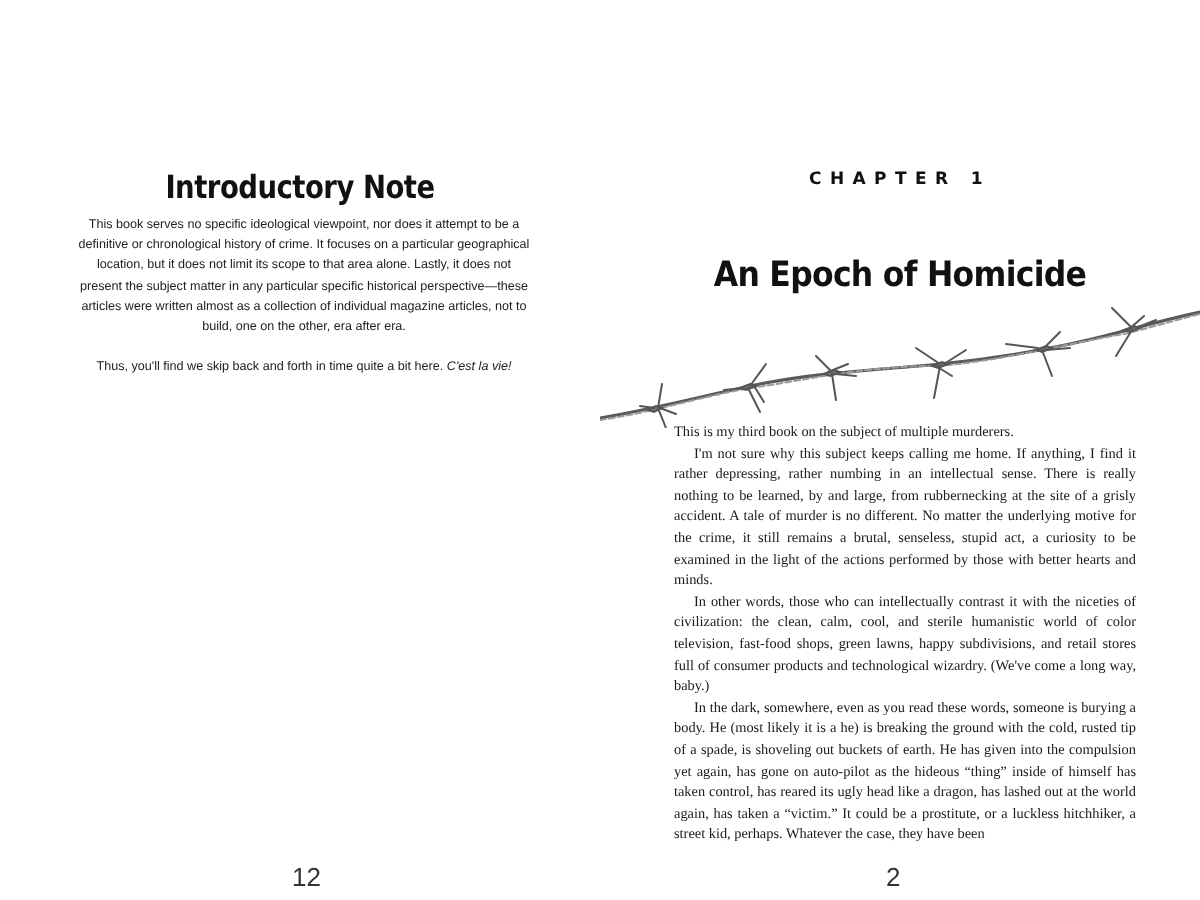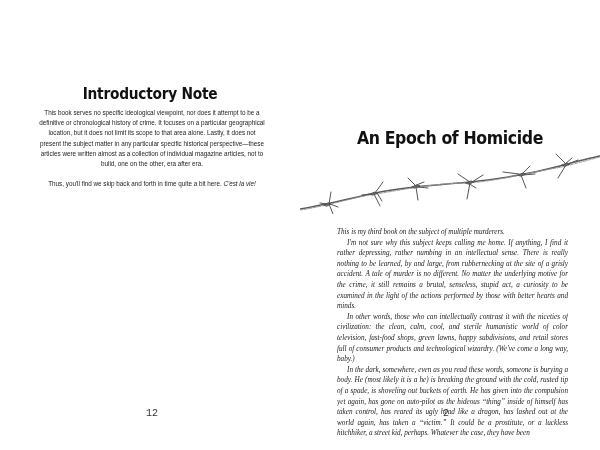"CHAPTER 1" div.chapter-label { html: none -> <div>CHAPTER 1</div> }
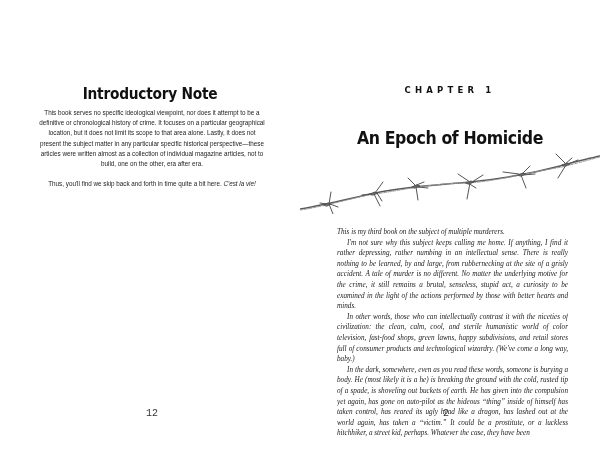"This is my third book" .chapter-body { font-style: italic -> none; top: 227px -> 211px }
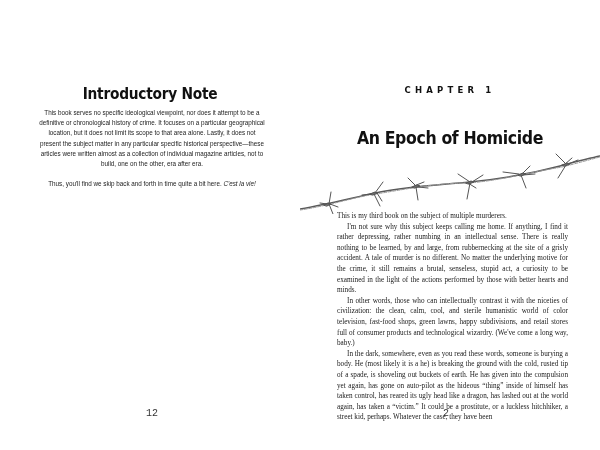"12" .folio { font-family: Liberation Mono, monospace -> Liberation Sans, sans-serif; font-size: 10px -> 13px; top: 408px -> 431px }
